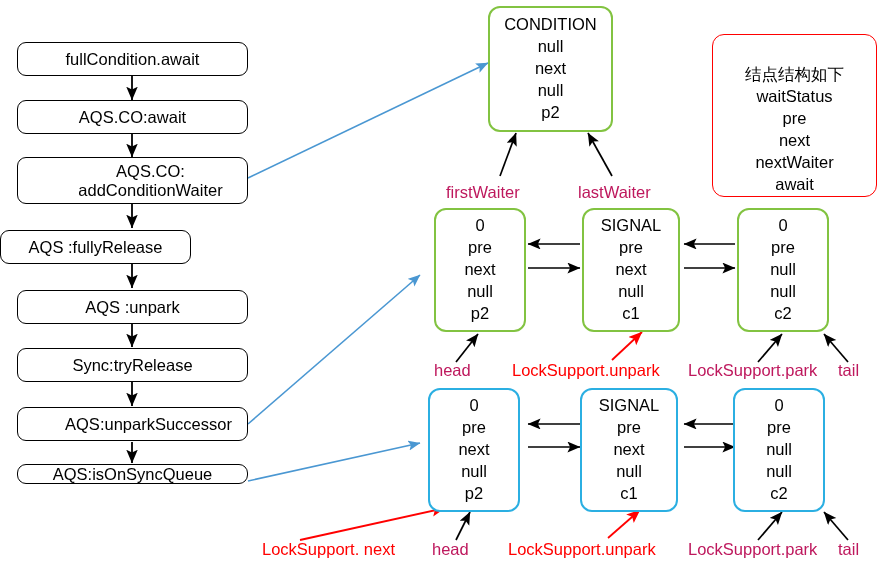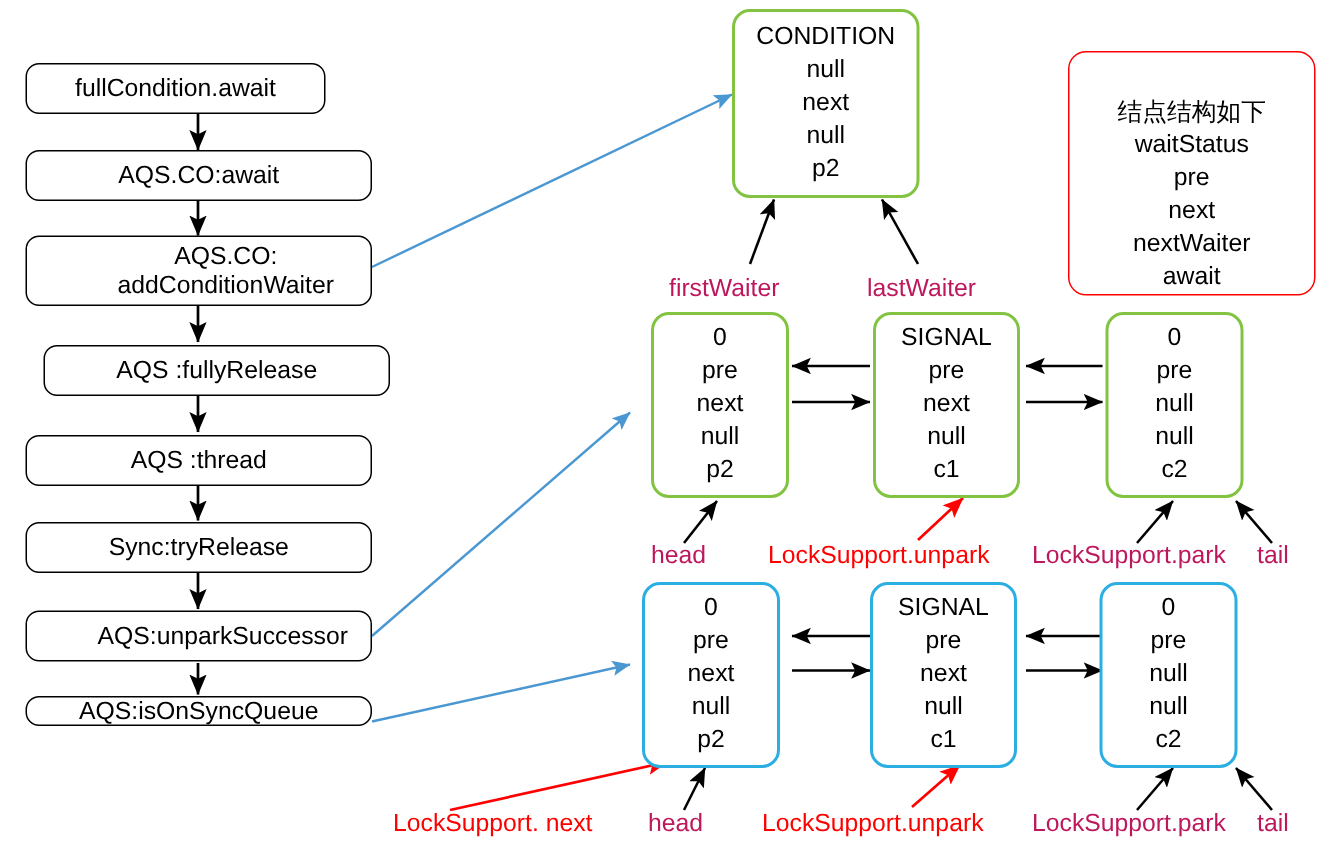"fullCondition.await" div.flowbox { width: 200px -> 231px }
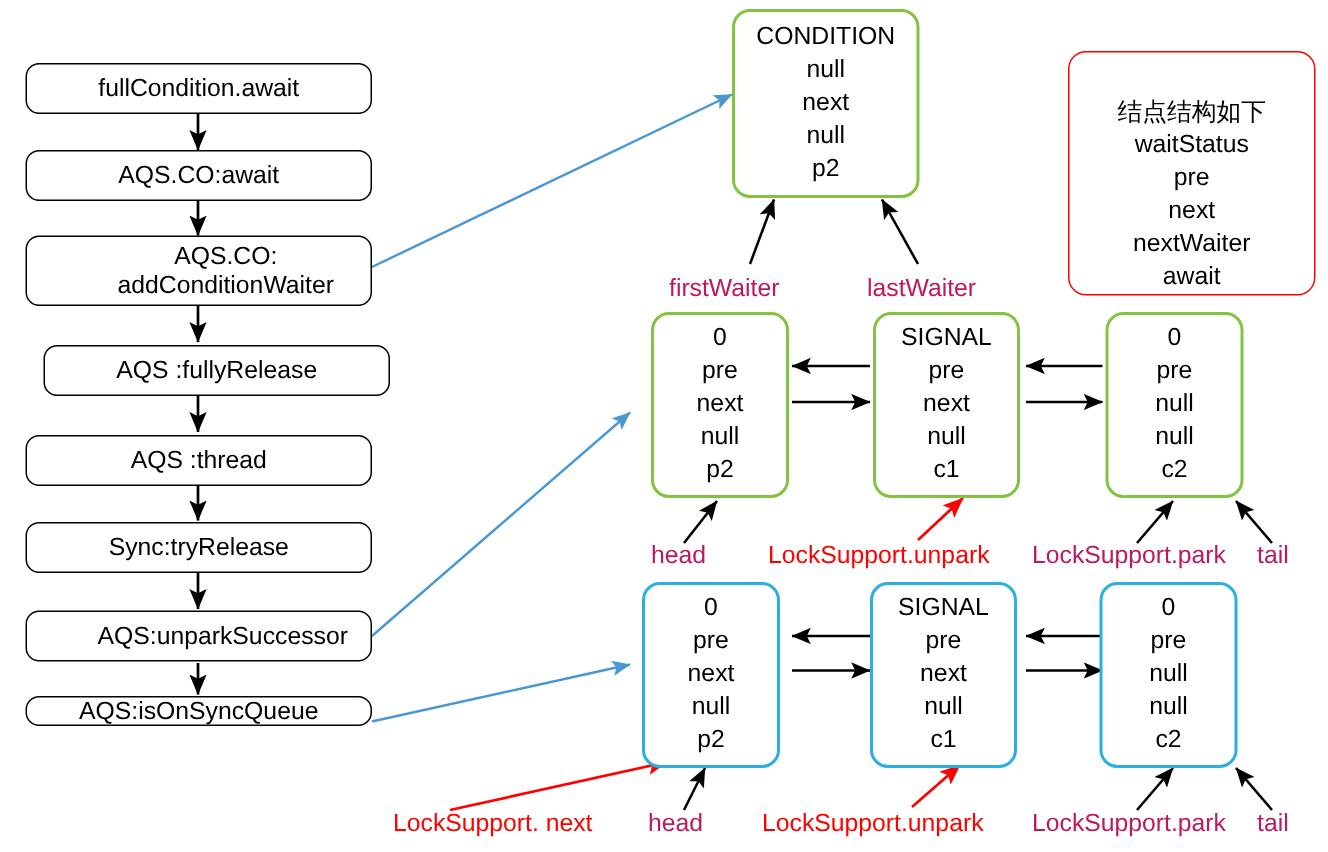"AQS :fullyRelease" div.flowbox { left: 29px -> 0; width: 231px -> 191px }
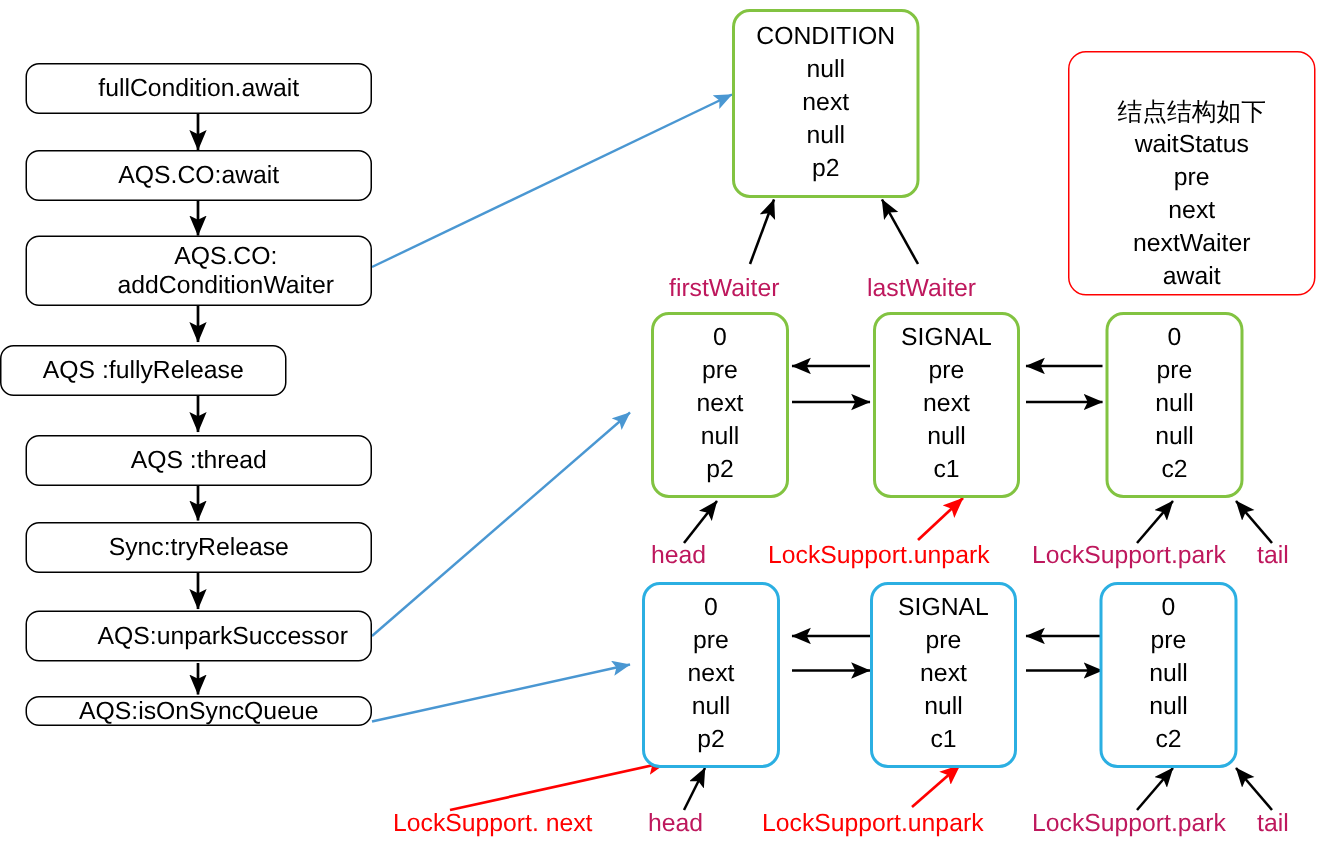"AQS :thread" span { text: :thread -> :unpark }
